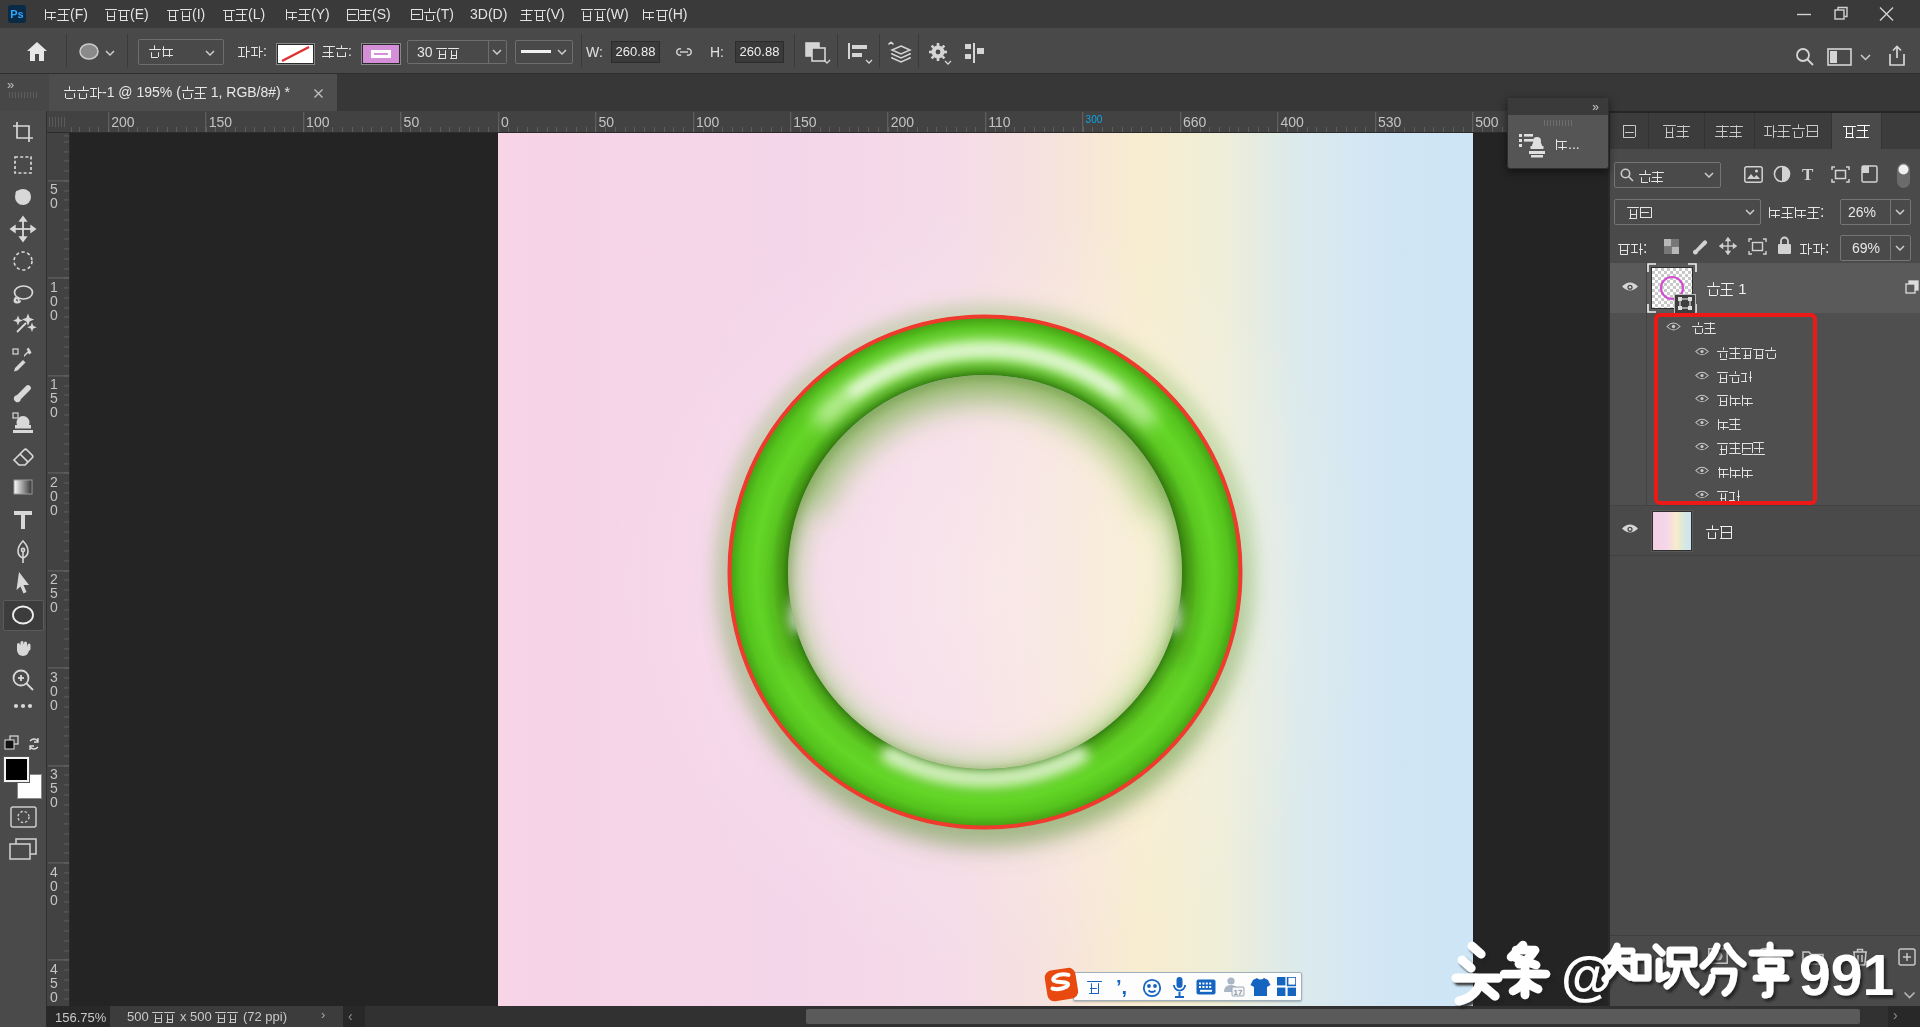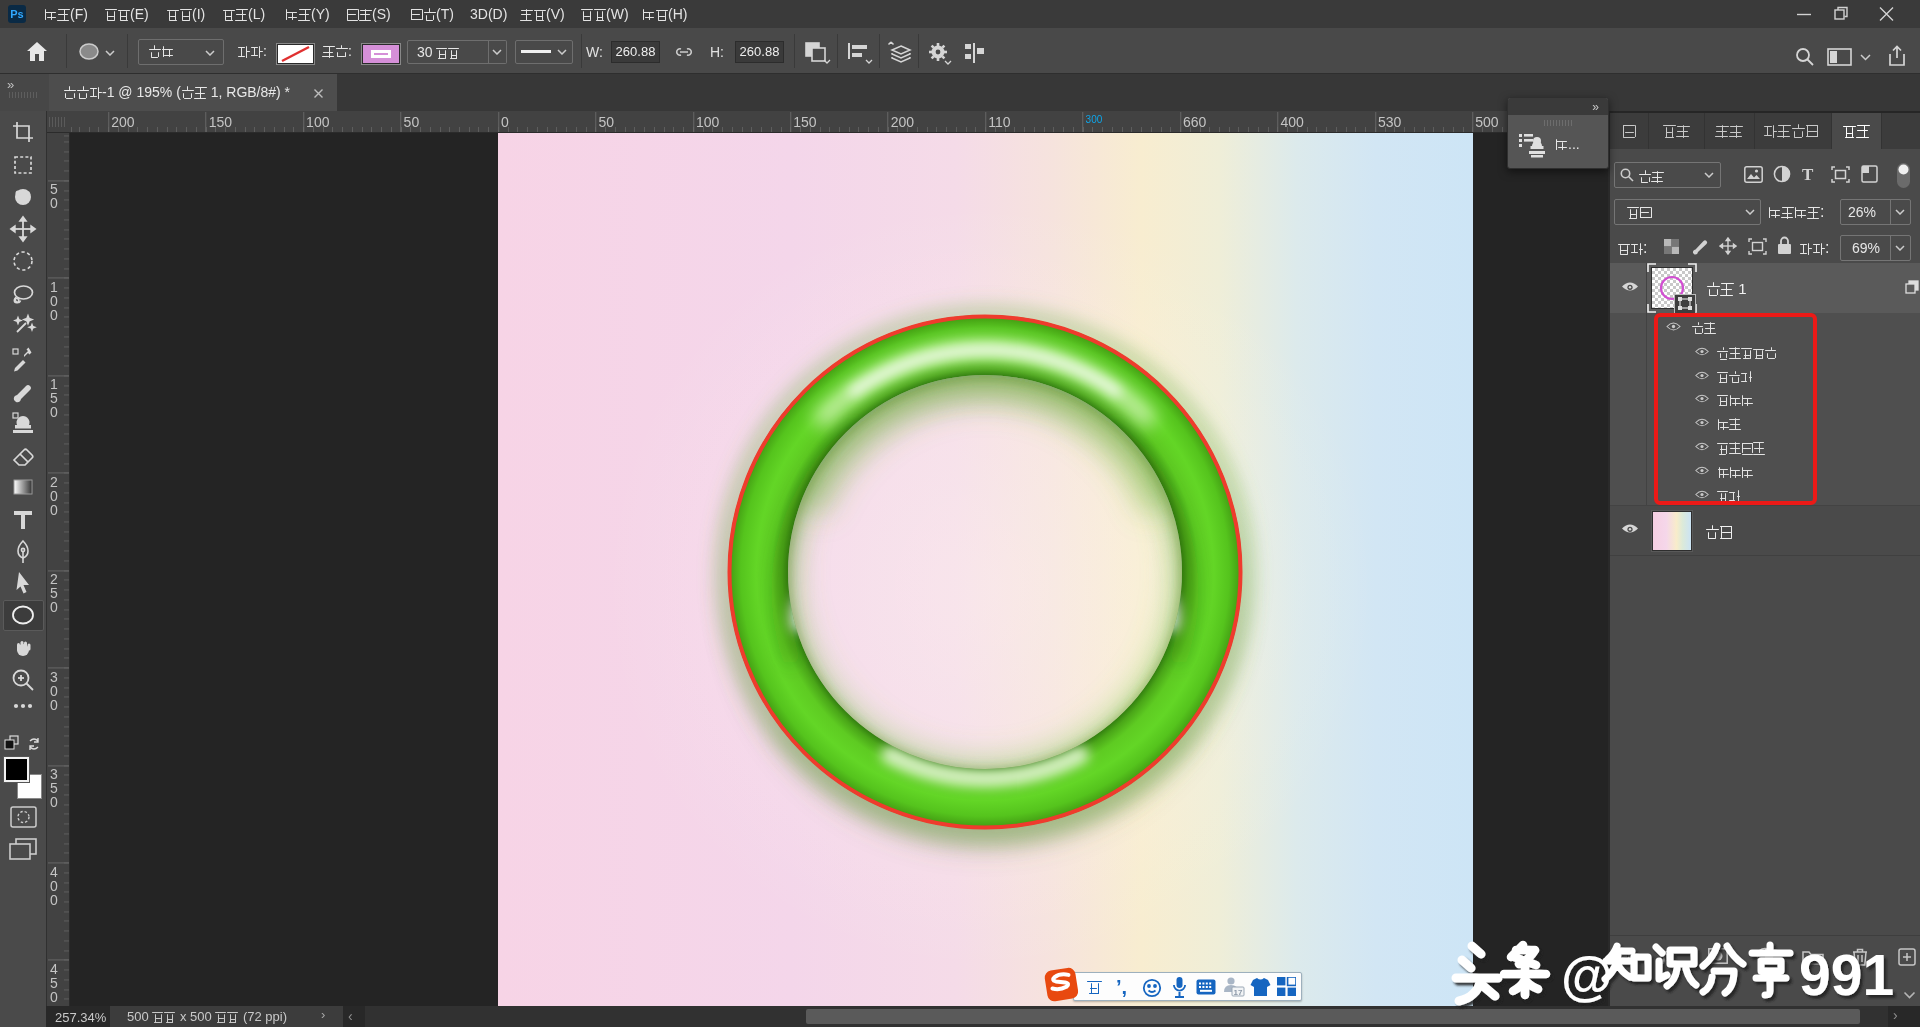"257.34%" div { text: 257.34% -> 156.75% }
